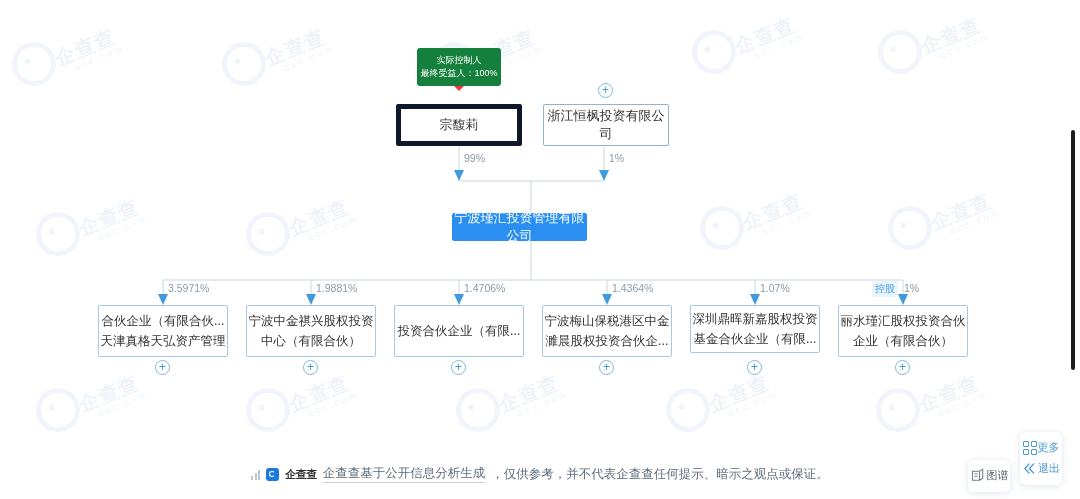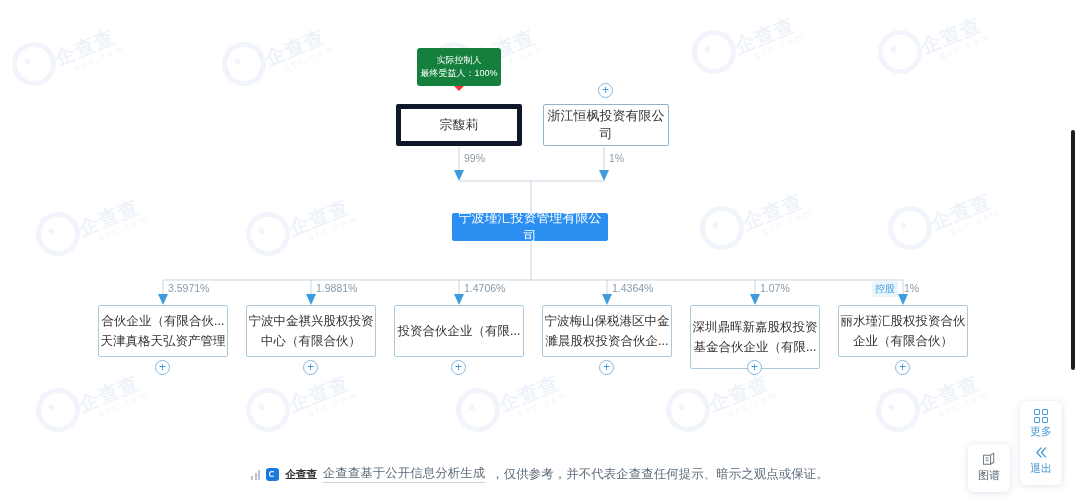"宁波瑾汇投资管理有限公司" div.node { width: 156px -> 135px }
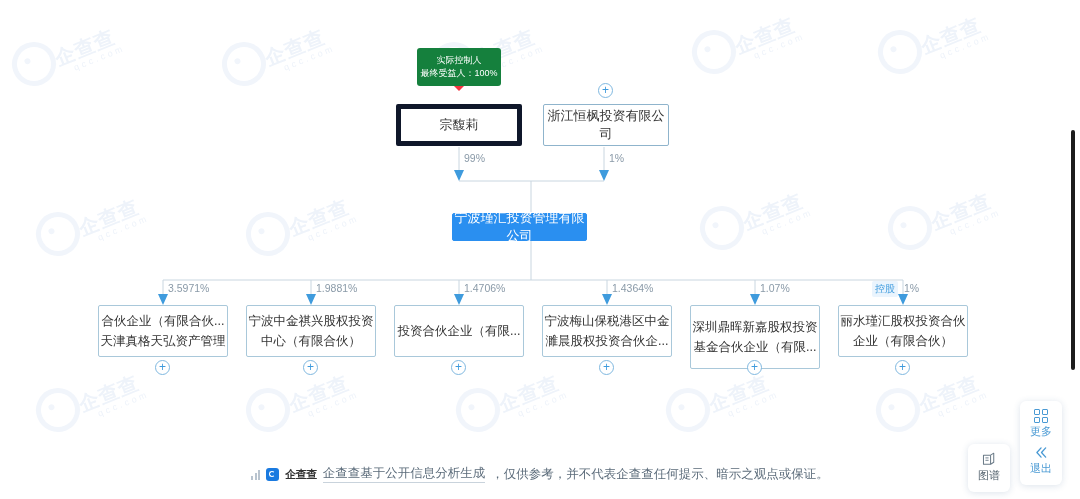"深圳鼎晖新嘉股权投资" div.node { height: 64px -> 48px }
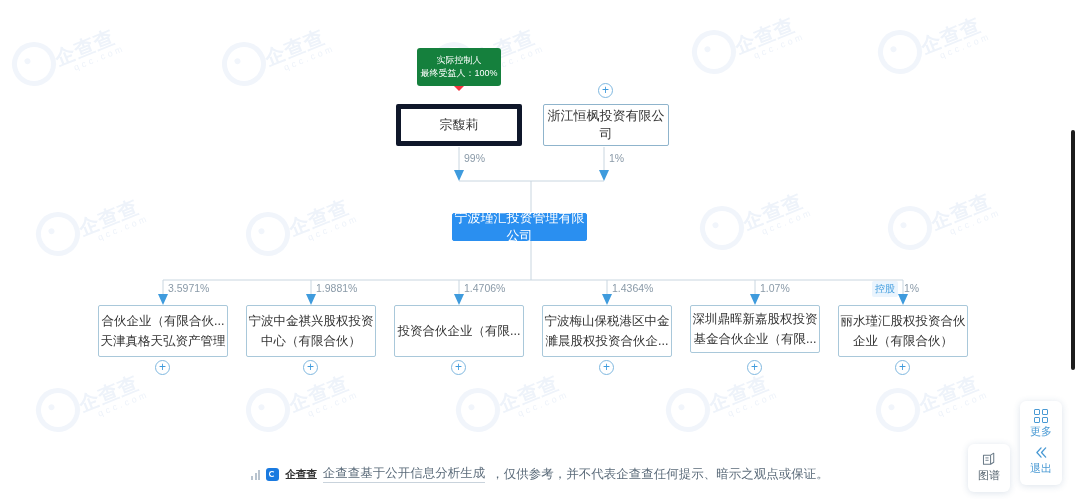"更多" .ctl-item { flex-direction: column -> row }
